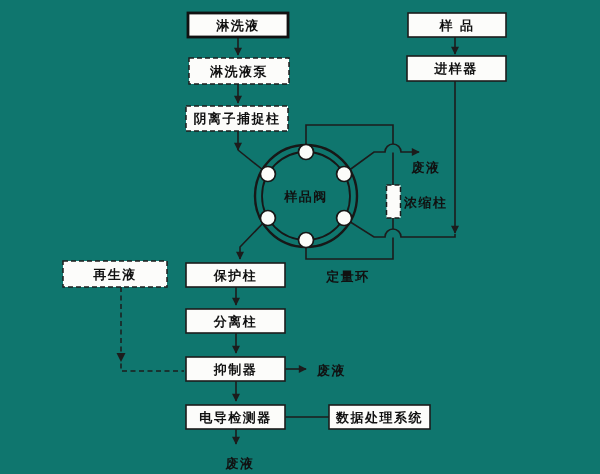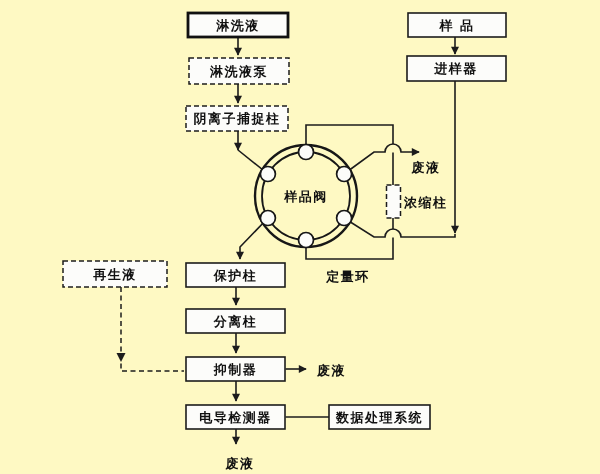"淋洗液" .stage { background: #fef9c3 -> #0f766e }
